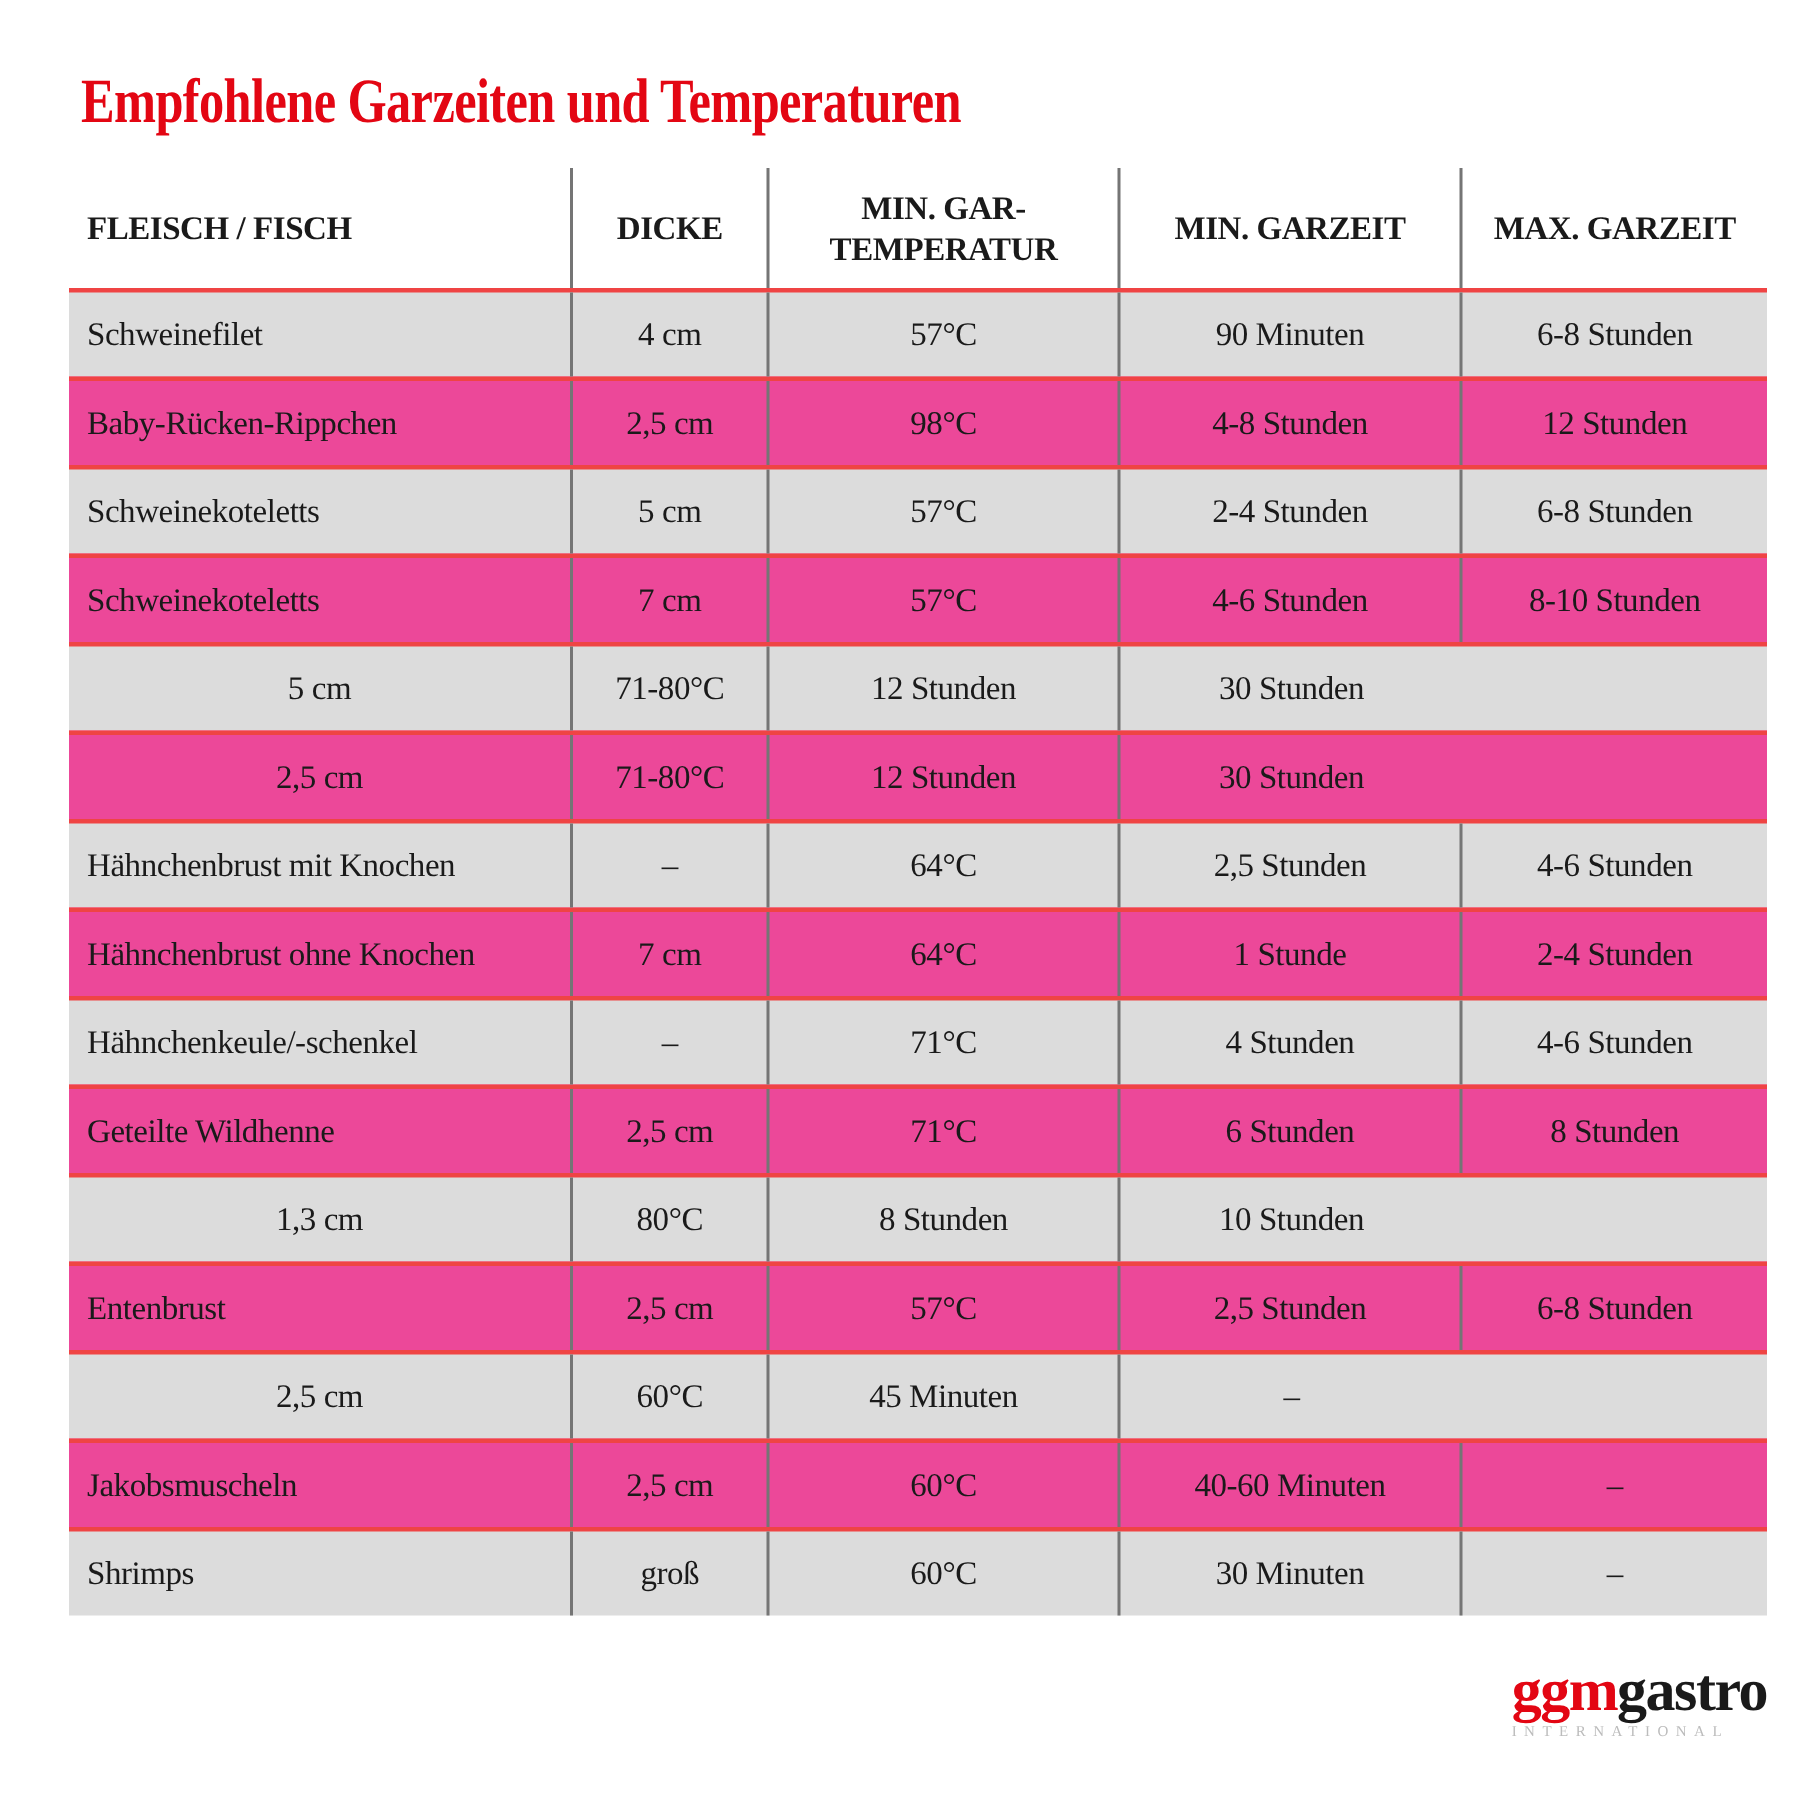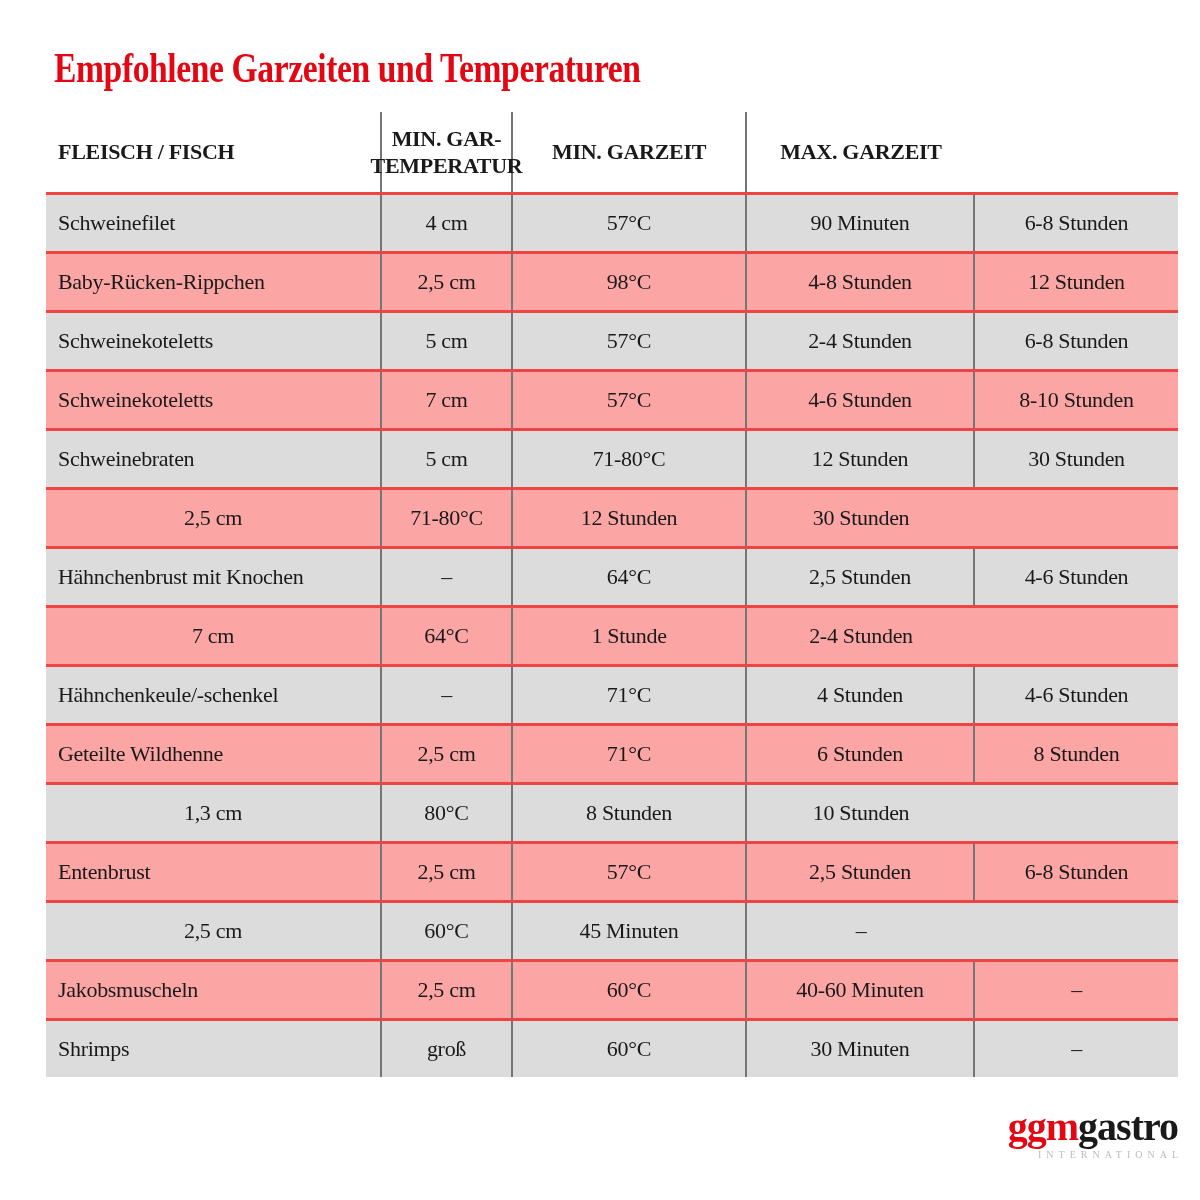"DICKE" div.hcell { html: none -> <div>DICKE</div> }
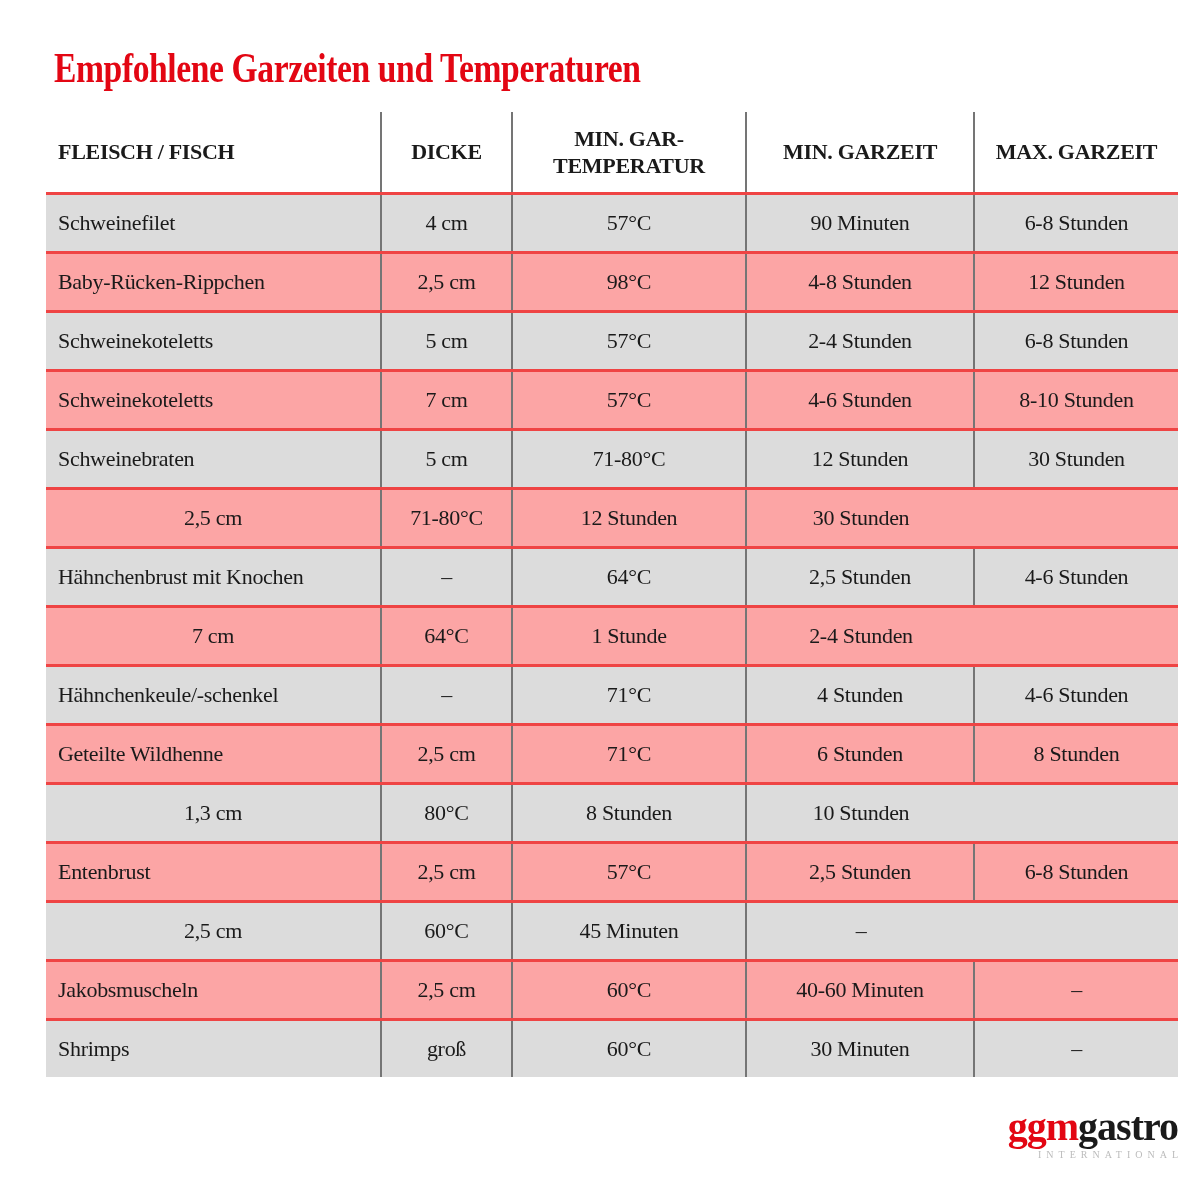"Baby-Rücken-Rippchen" .row.white { background: #fca5a5 -> #ec4899 }
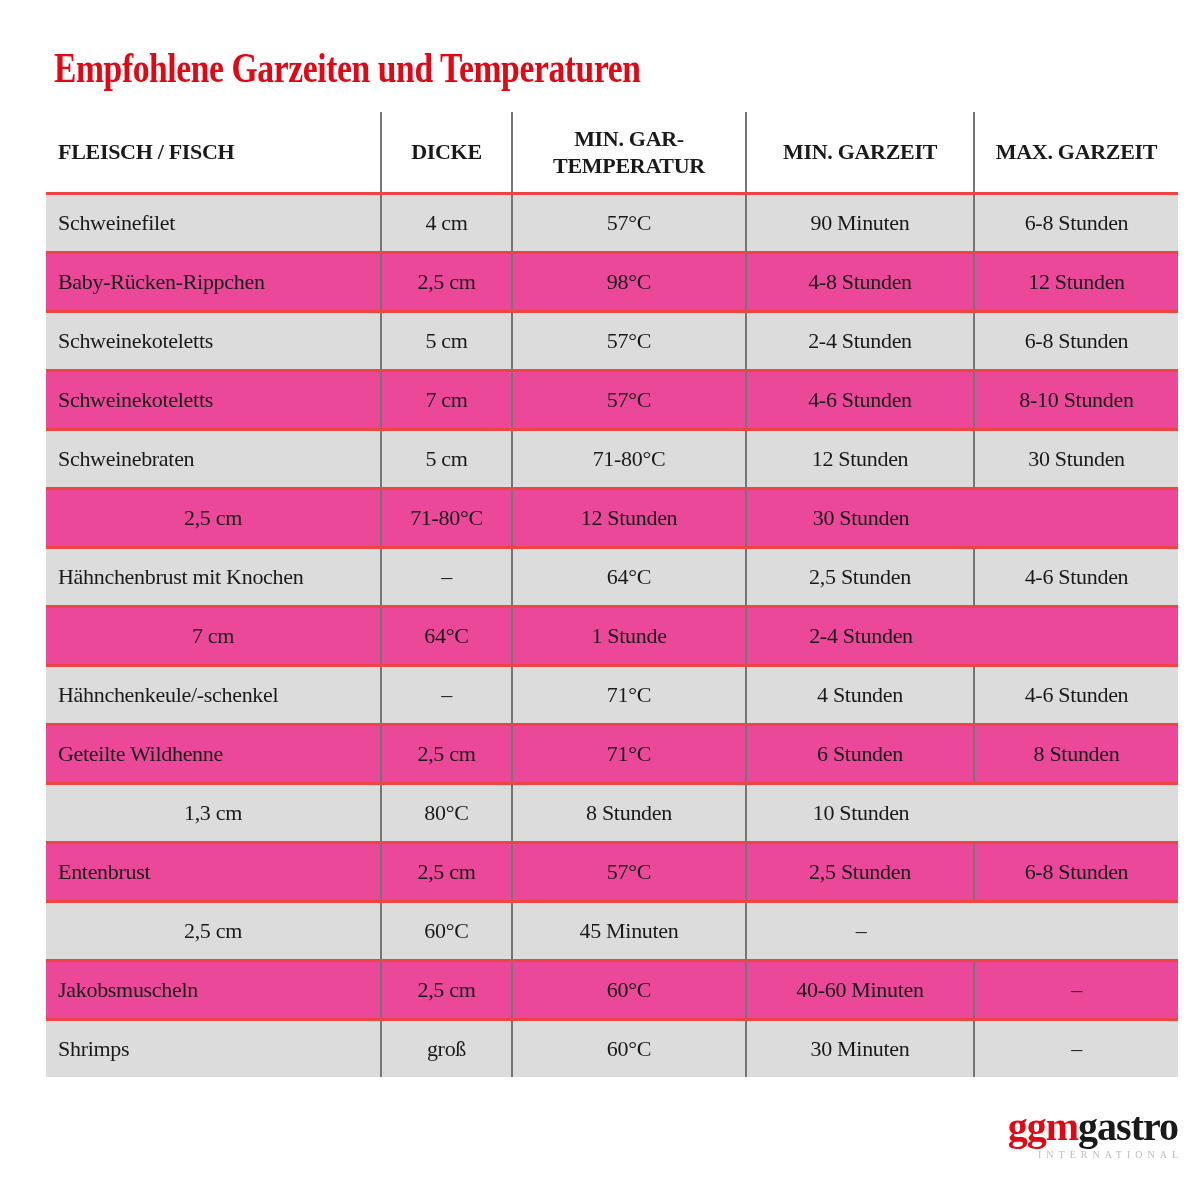"Schweinebraten" div.cell { html: <div>Schweinebraten</div> -> none }
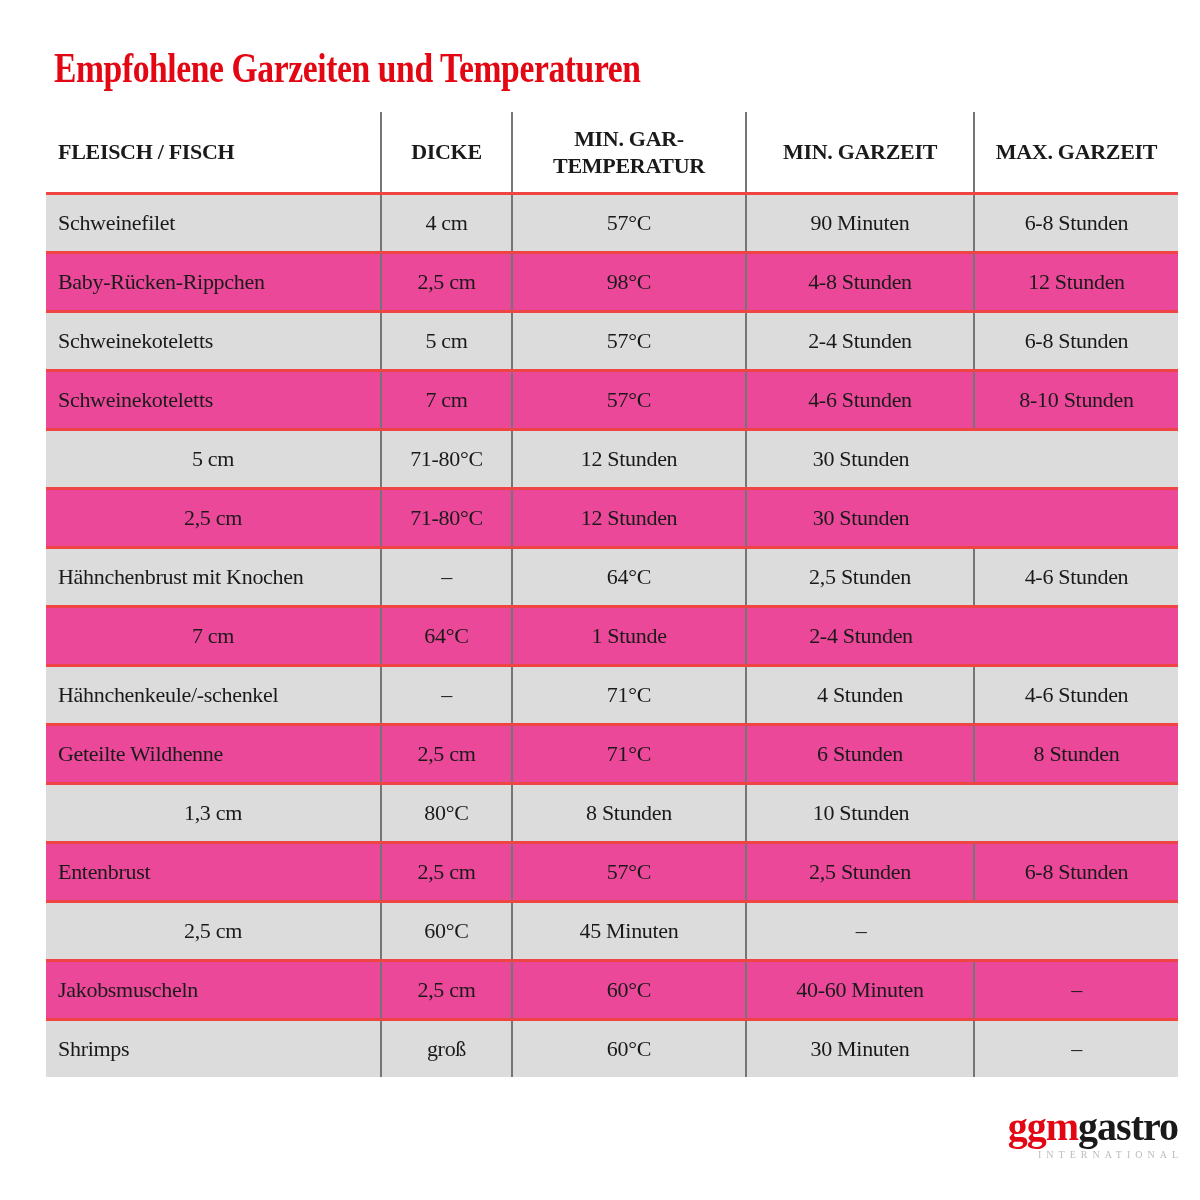"Hähnchenbrust ohne Knochen" div.cell { html: none -> <div>Hähnchenbrust ohne Knochen</div> }
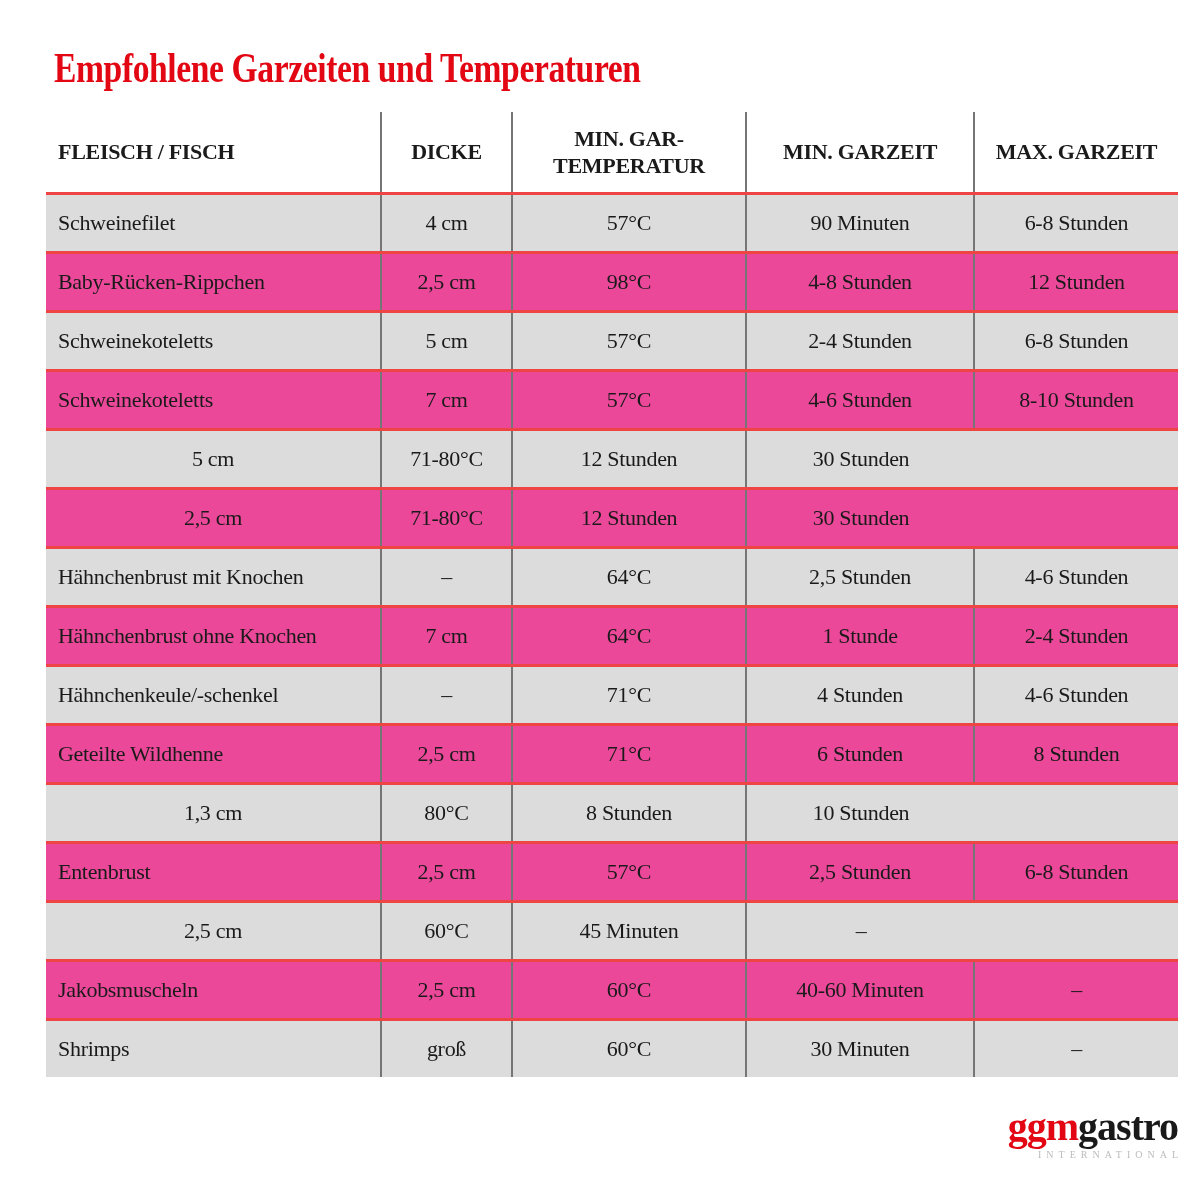"ggmgastro" .logo { text-align: right -> left }
